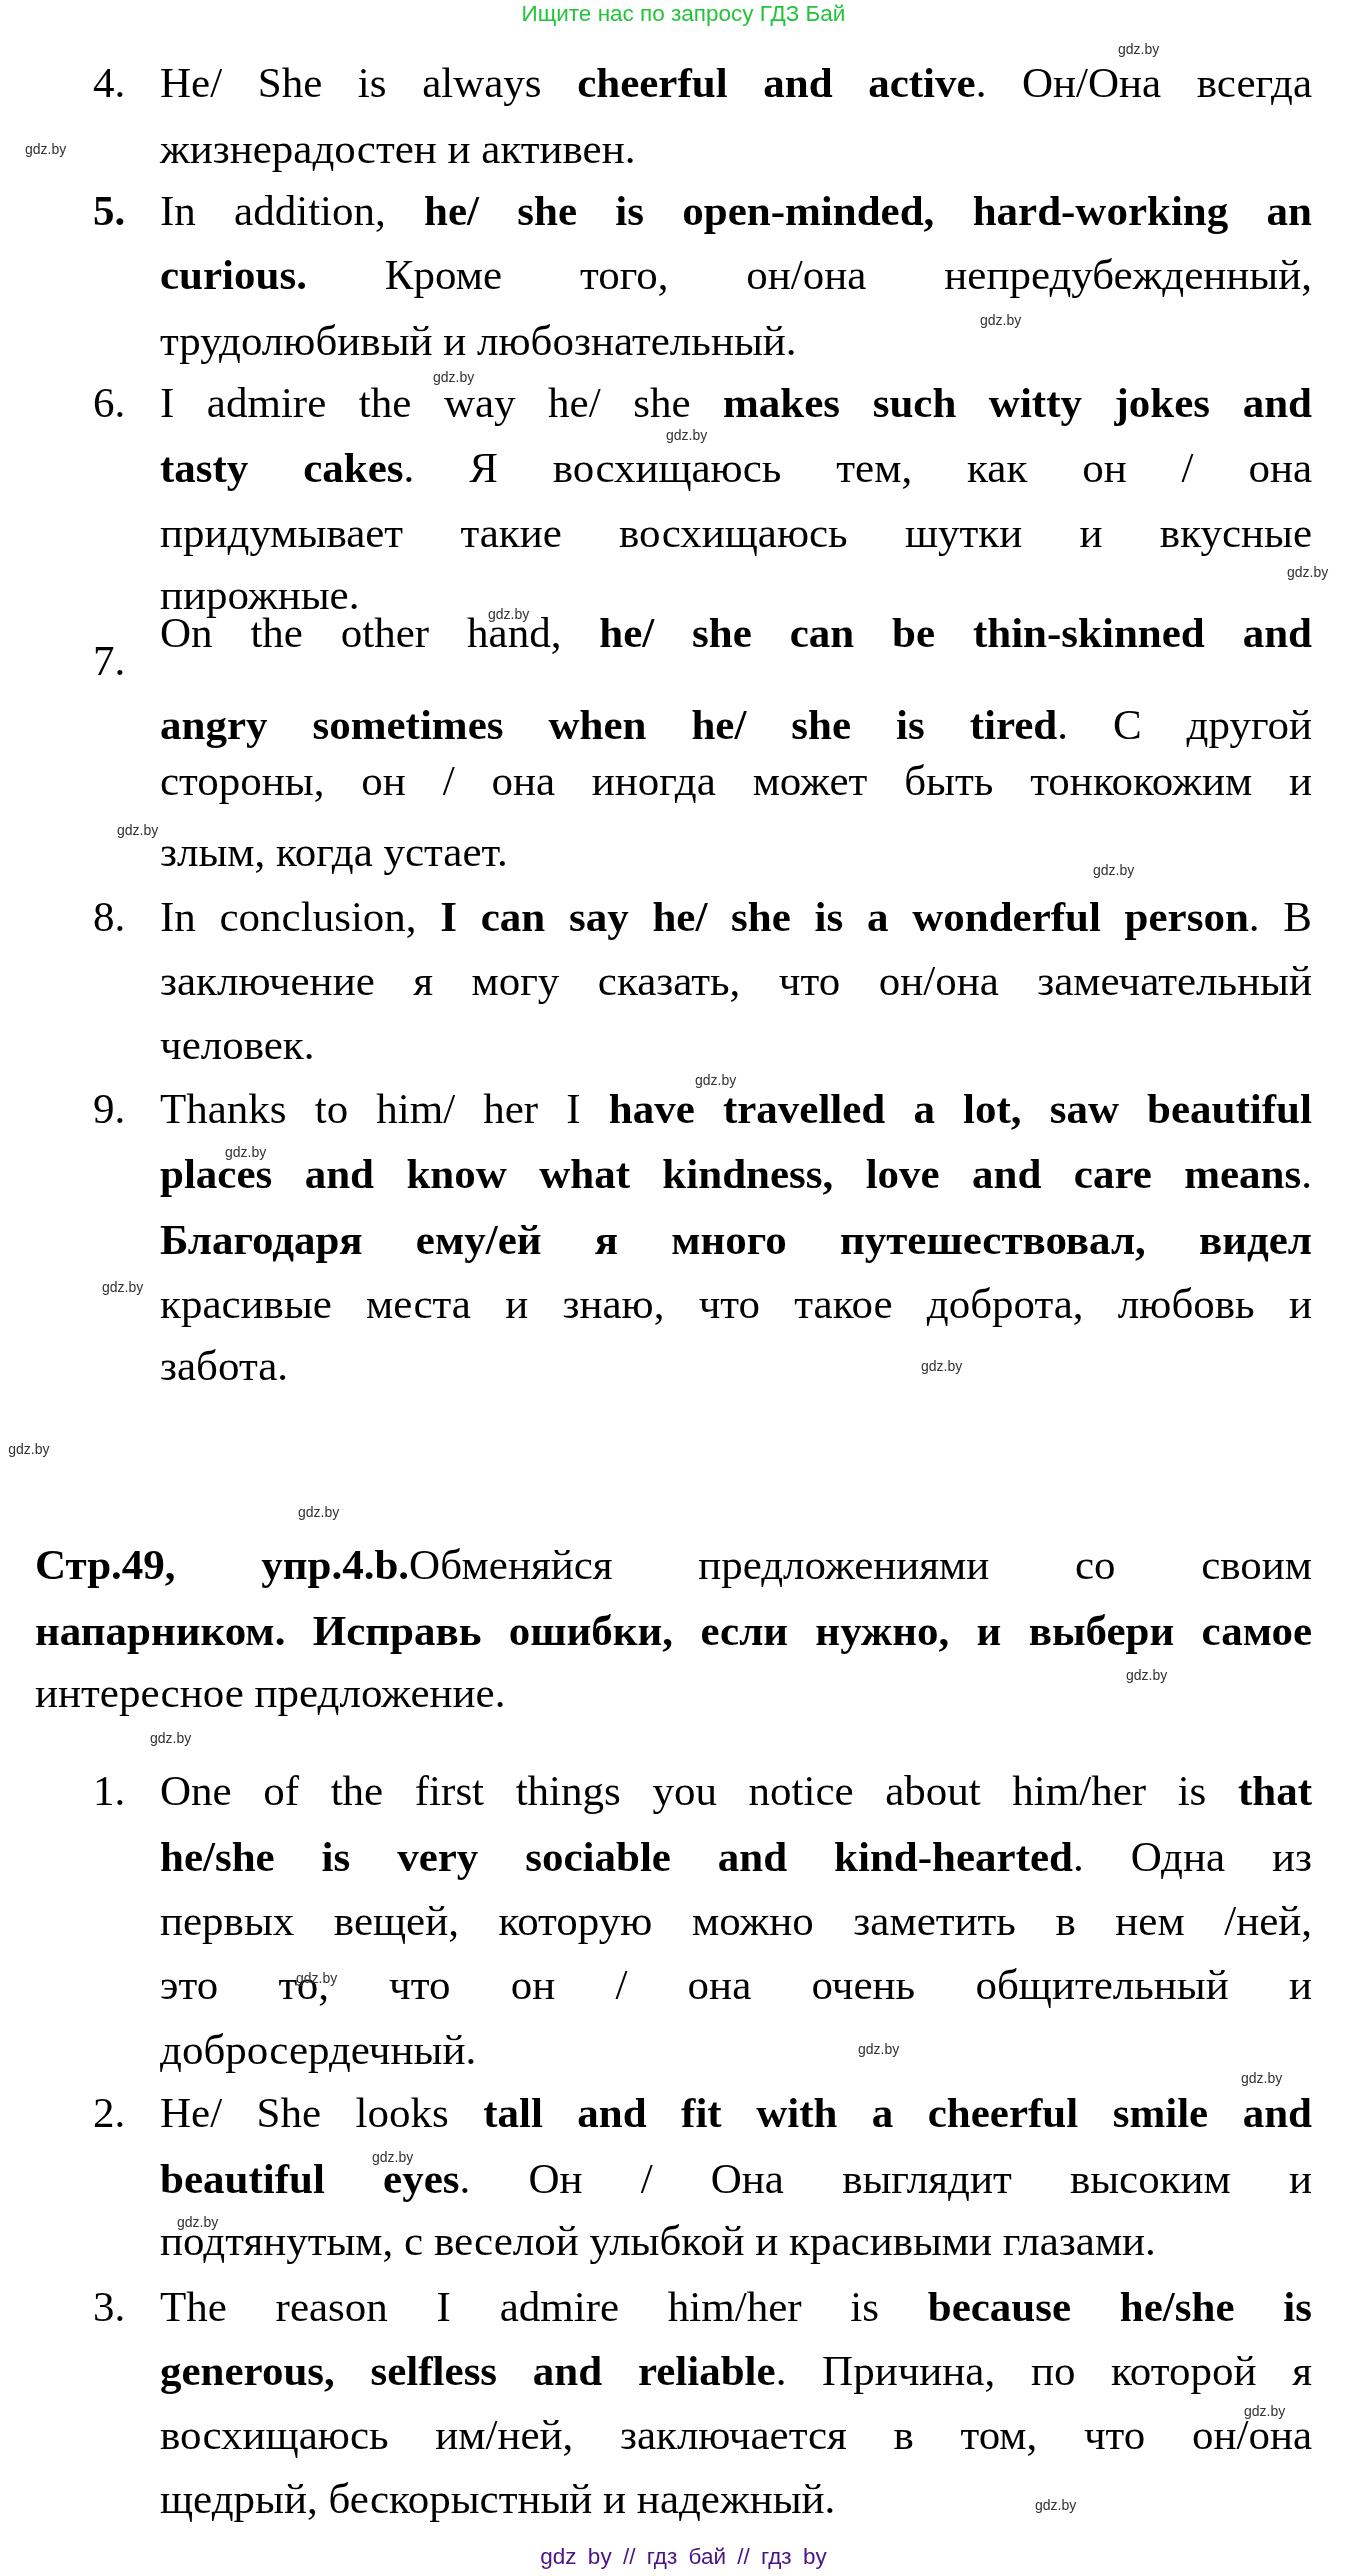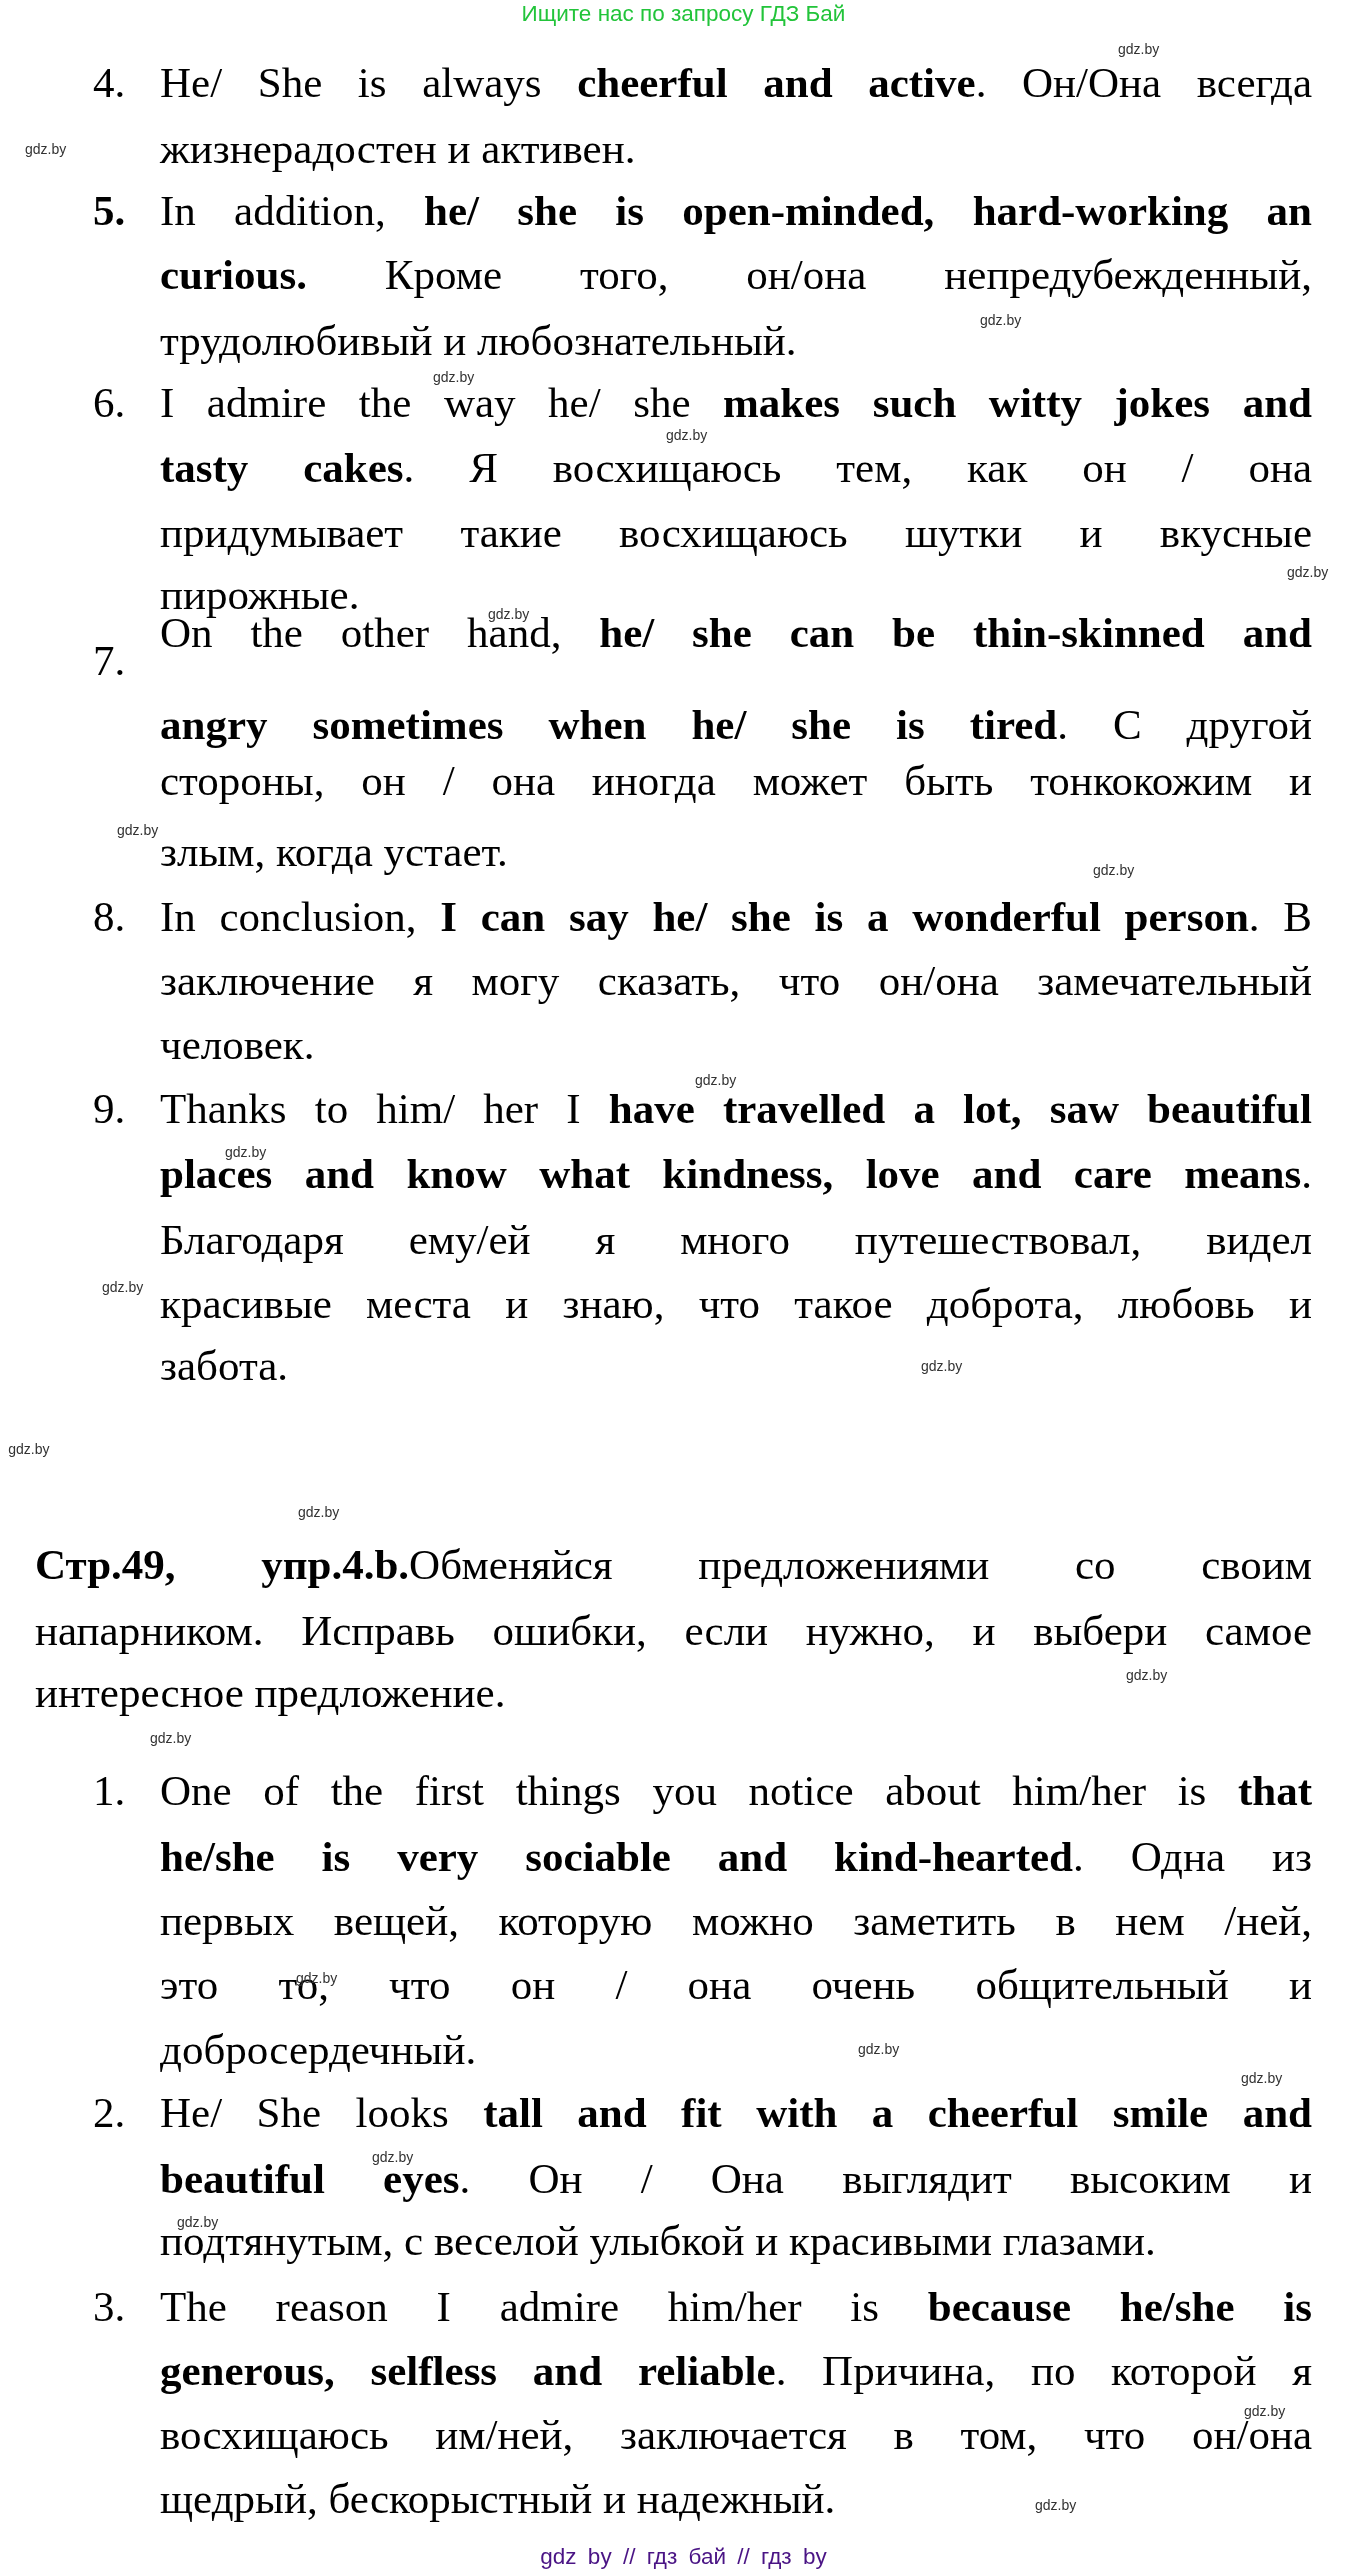"Благодаря ему/ей я много путешествовал," div.line { font-weight: none -> bold }
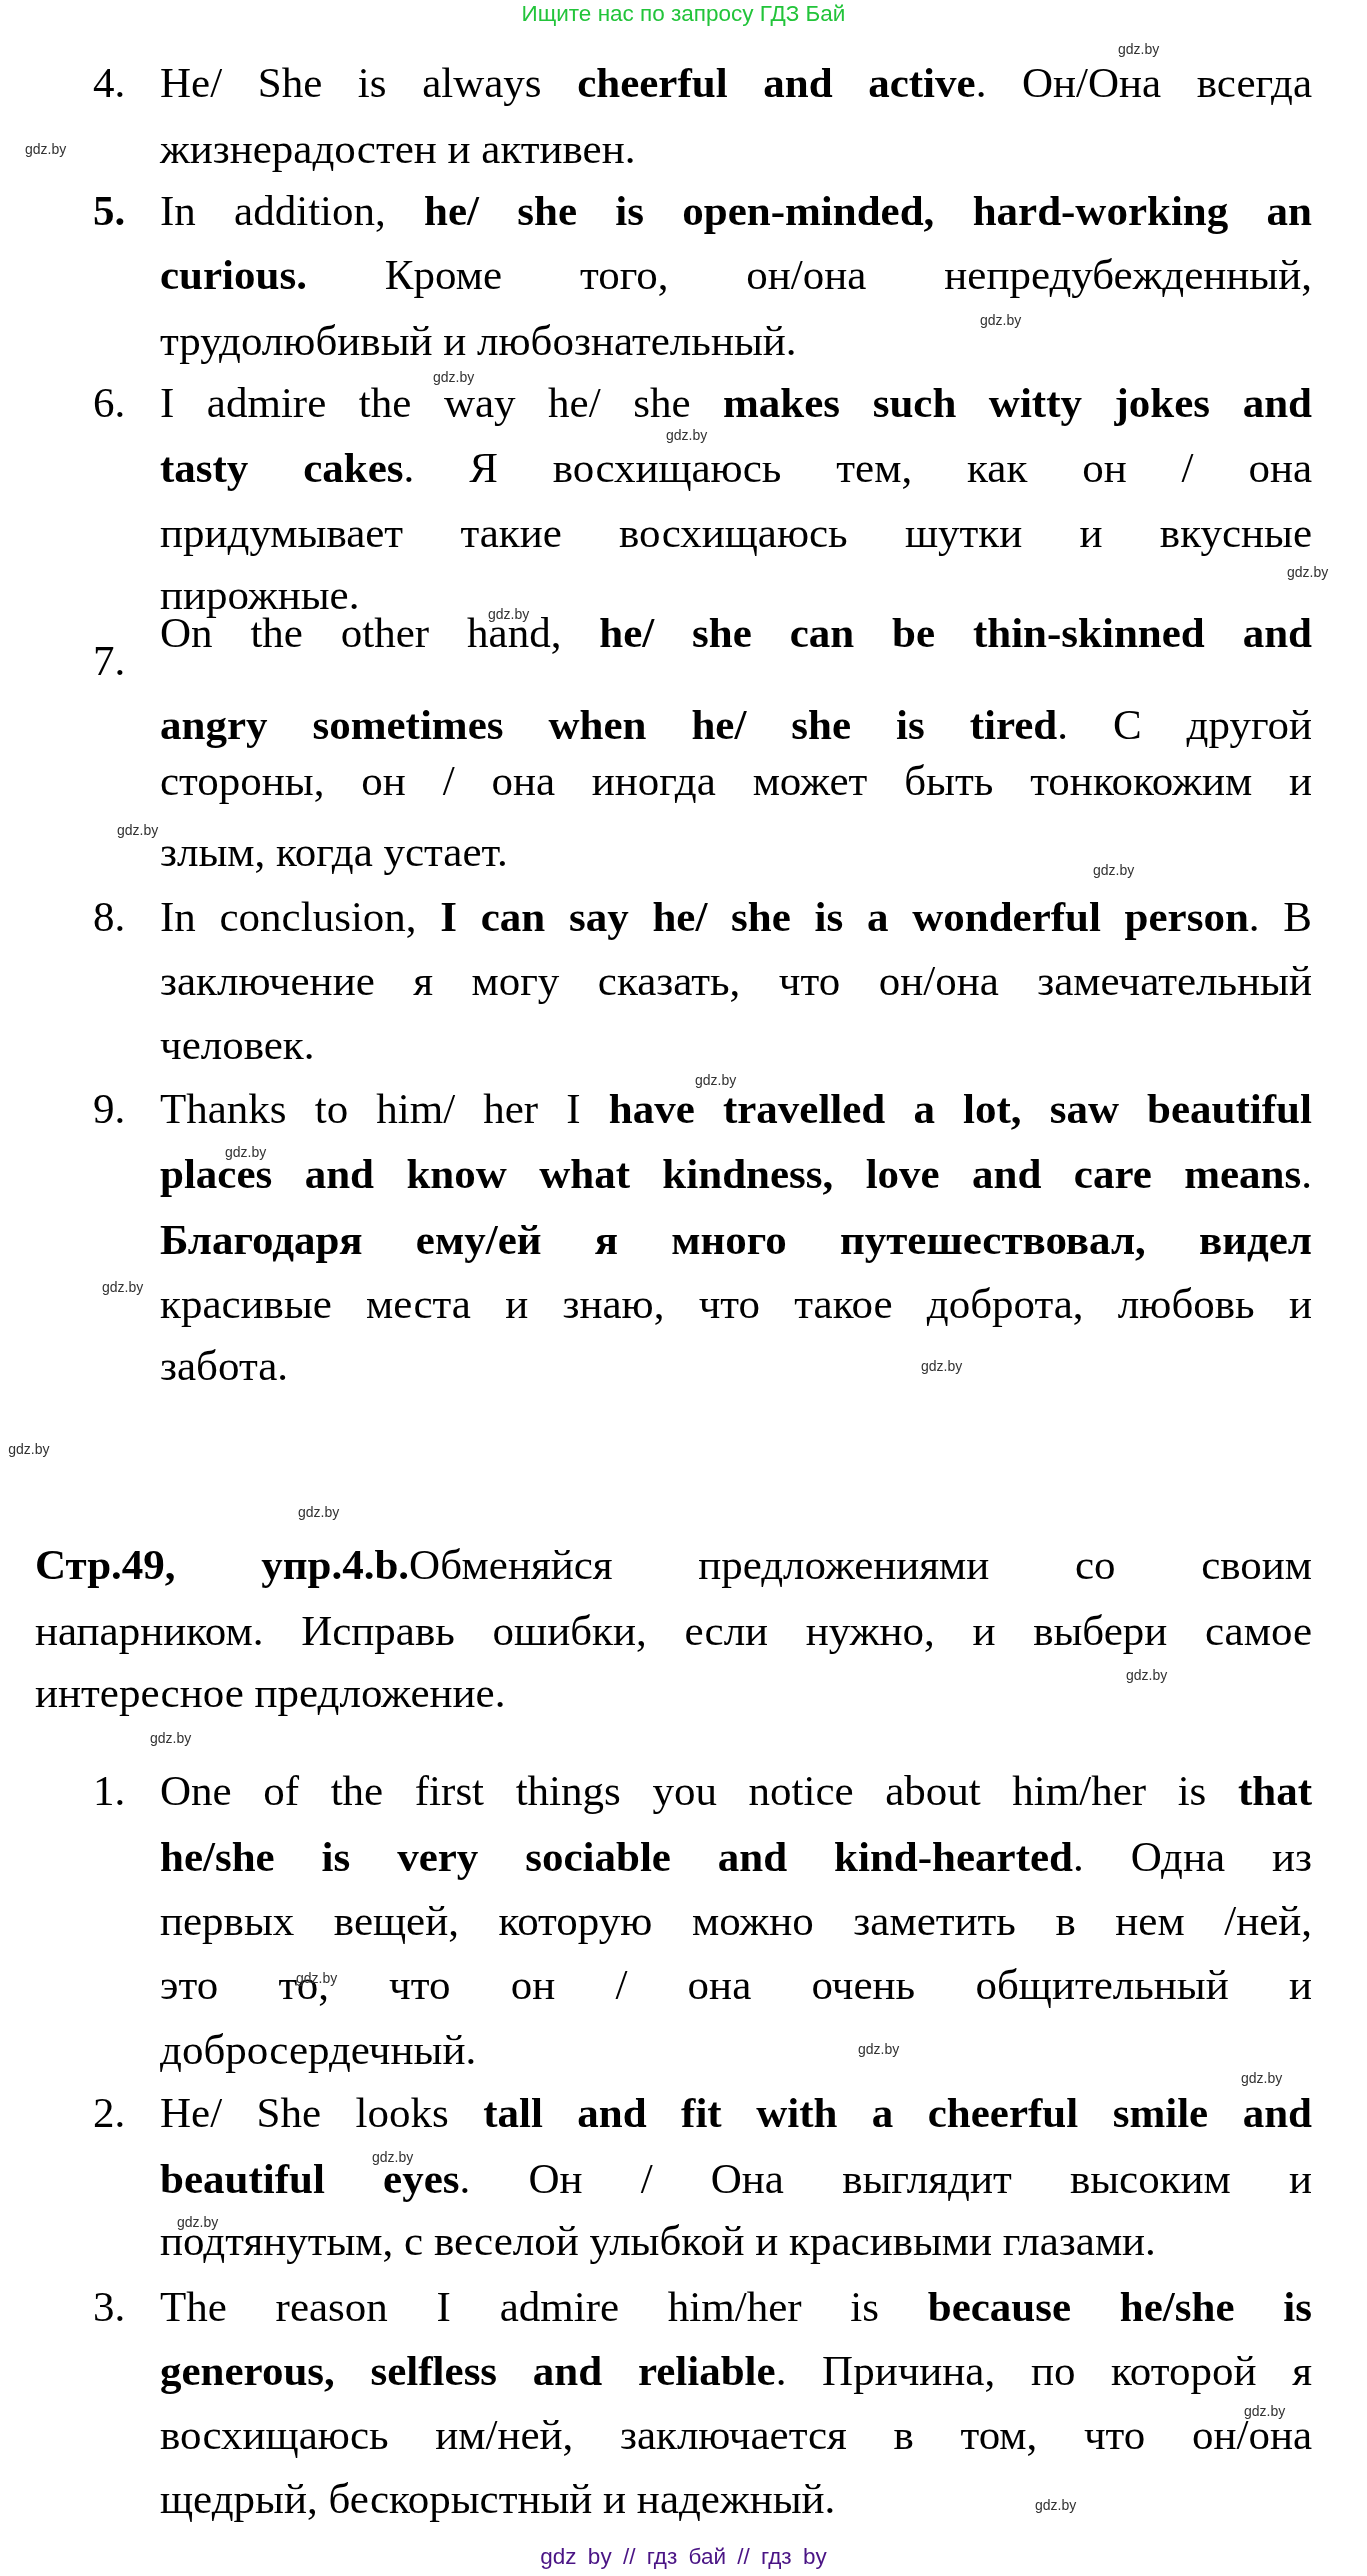"напарником. Исправь ошибки, если нужно," div.line { font-weight: none -> bold }
